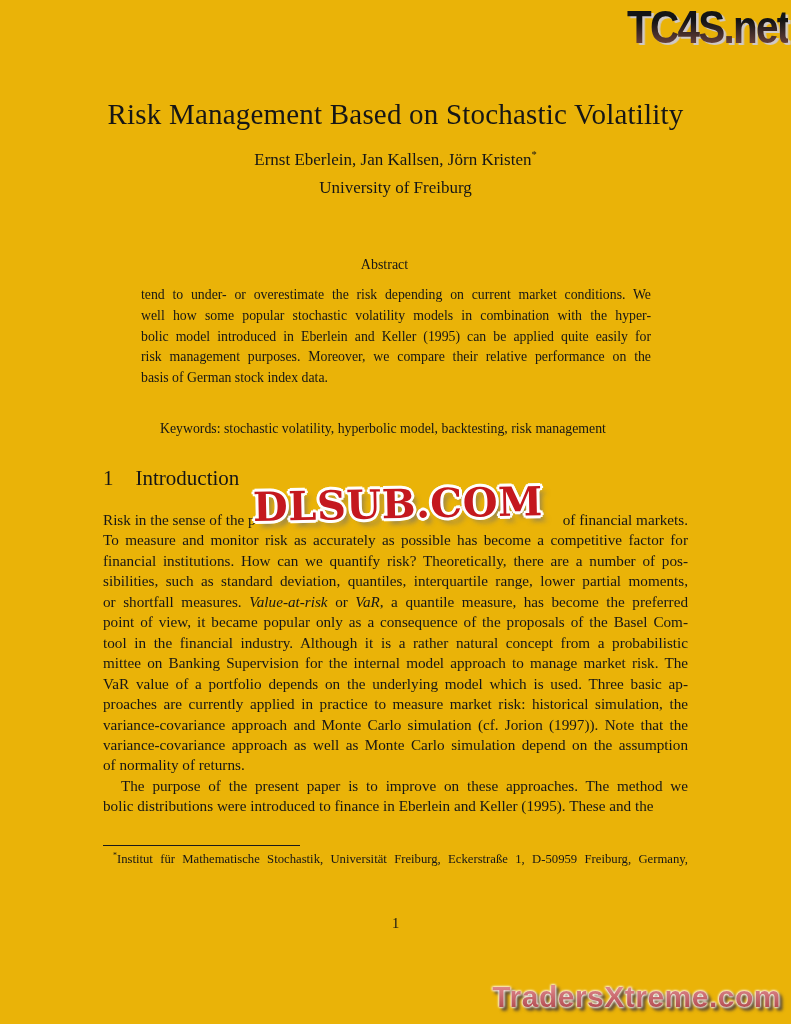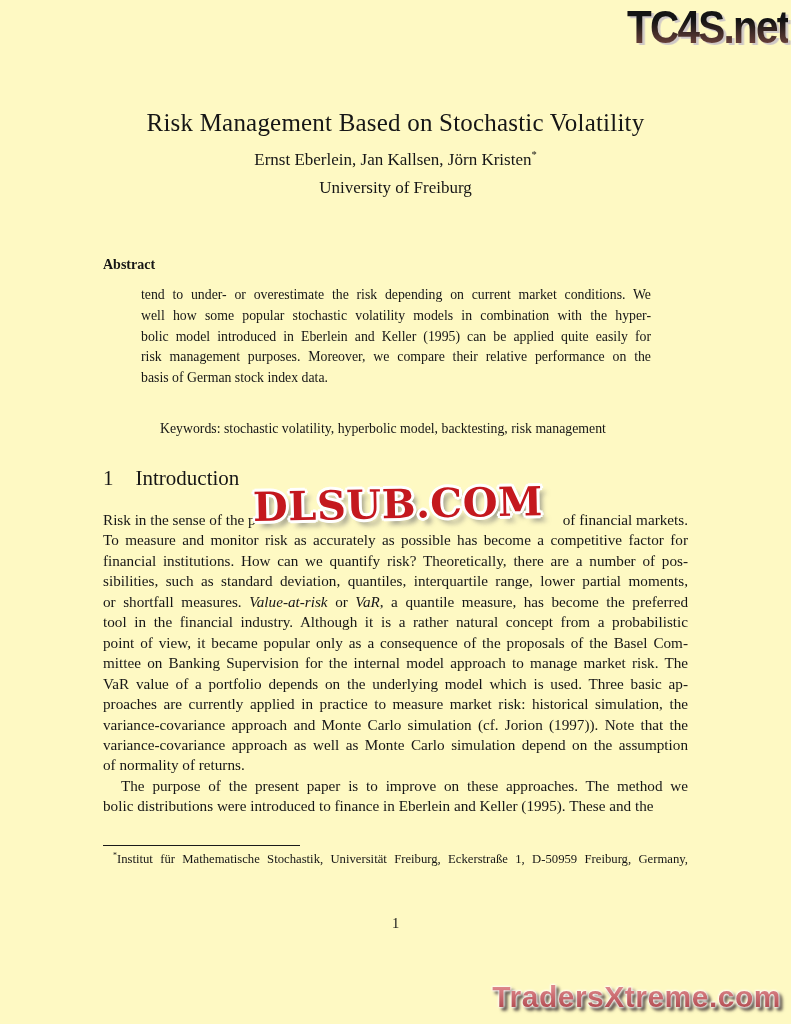"TC4S.net" .page { background: #fef9c3 -> #eab308 }
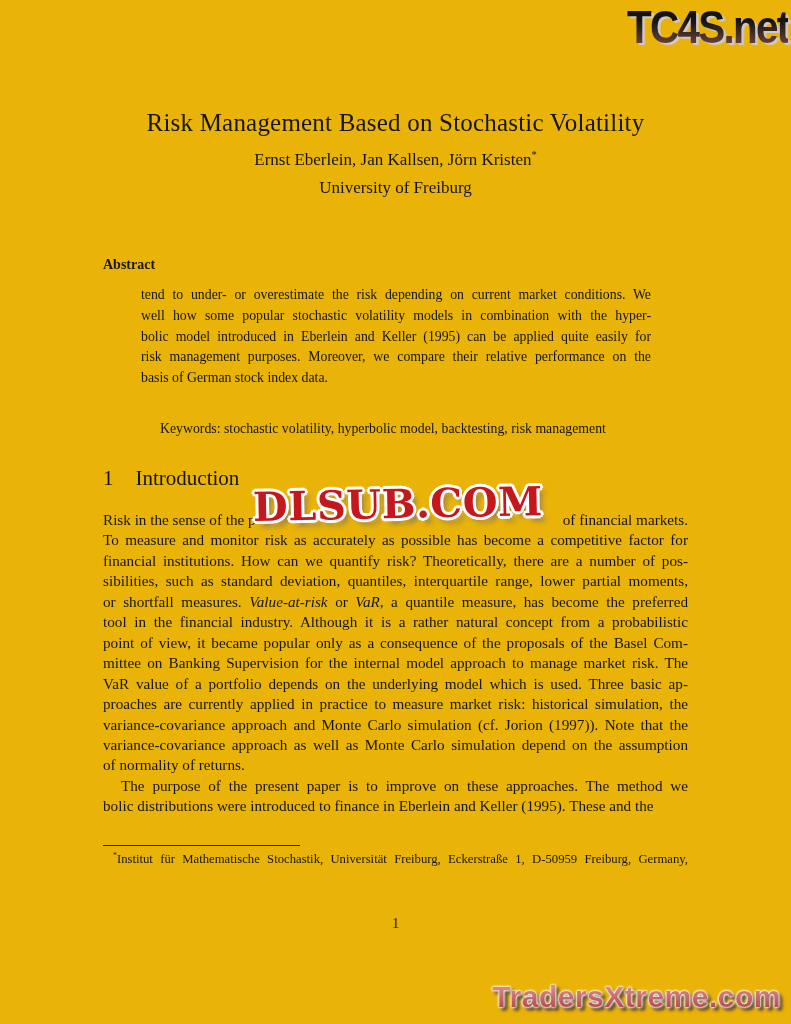"Risk Management Based on Stochastic" .title { font-size: 25px -> 29px; top: 109px -> 98px }
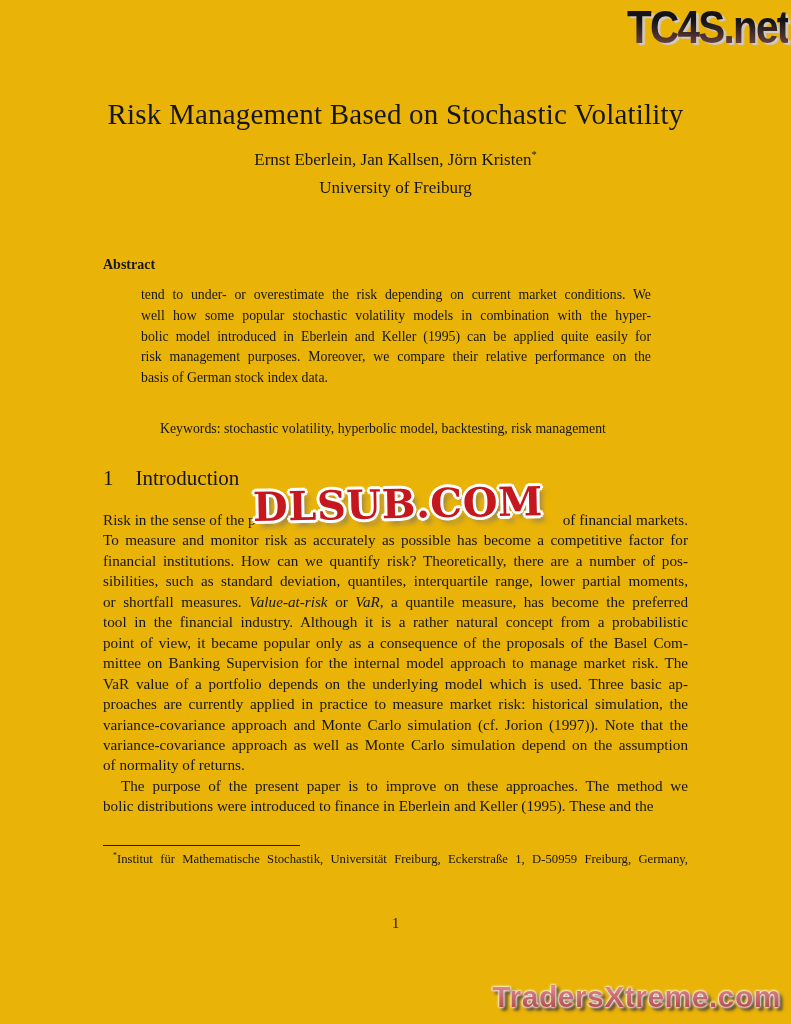"Abstract" .abstract-head { font-weight: 700 -> 400; left: 103px -> 92px; text-align: none -> center }
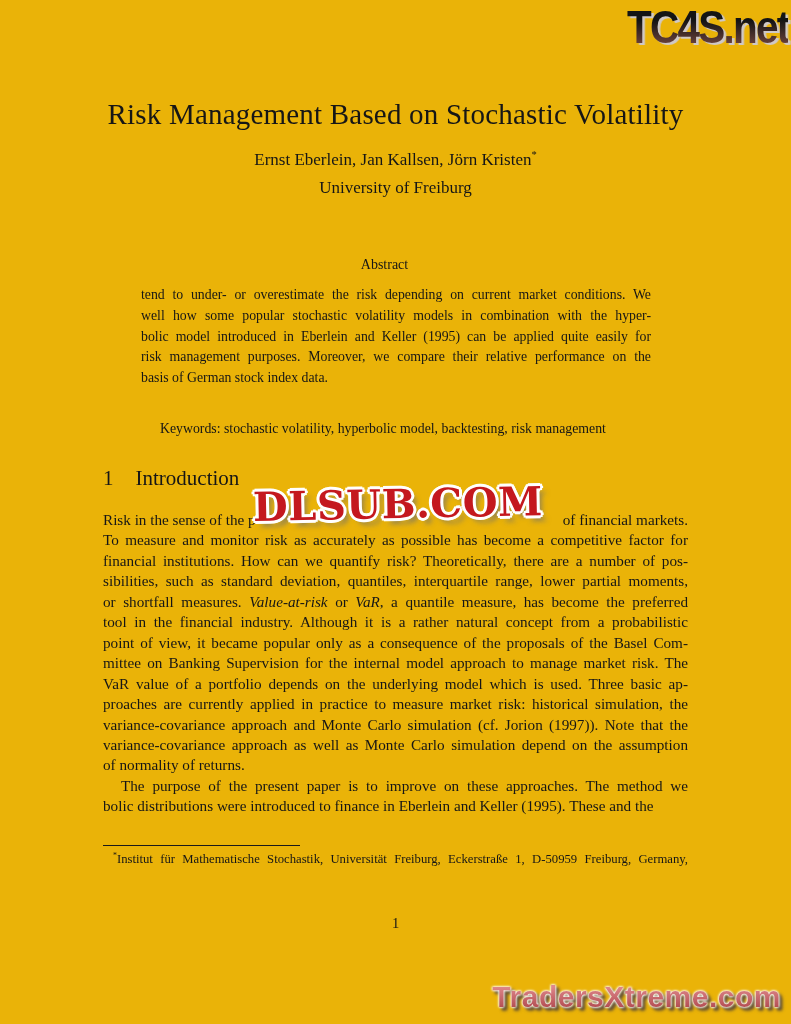"tool in the financial industry." div.tline { order: before "point of view, it became" -> after "point of view, it became" }
